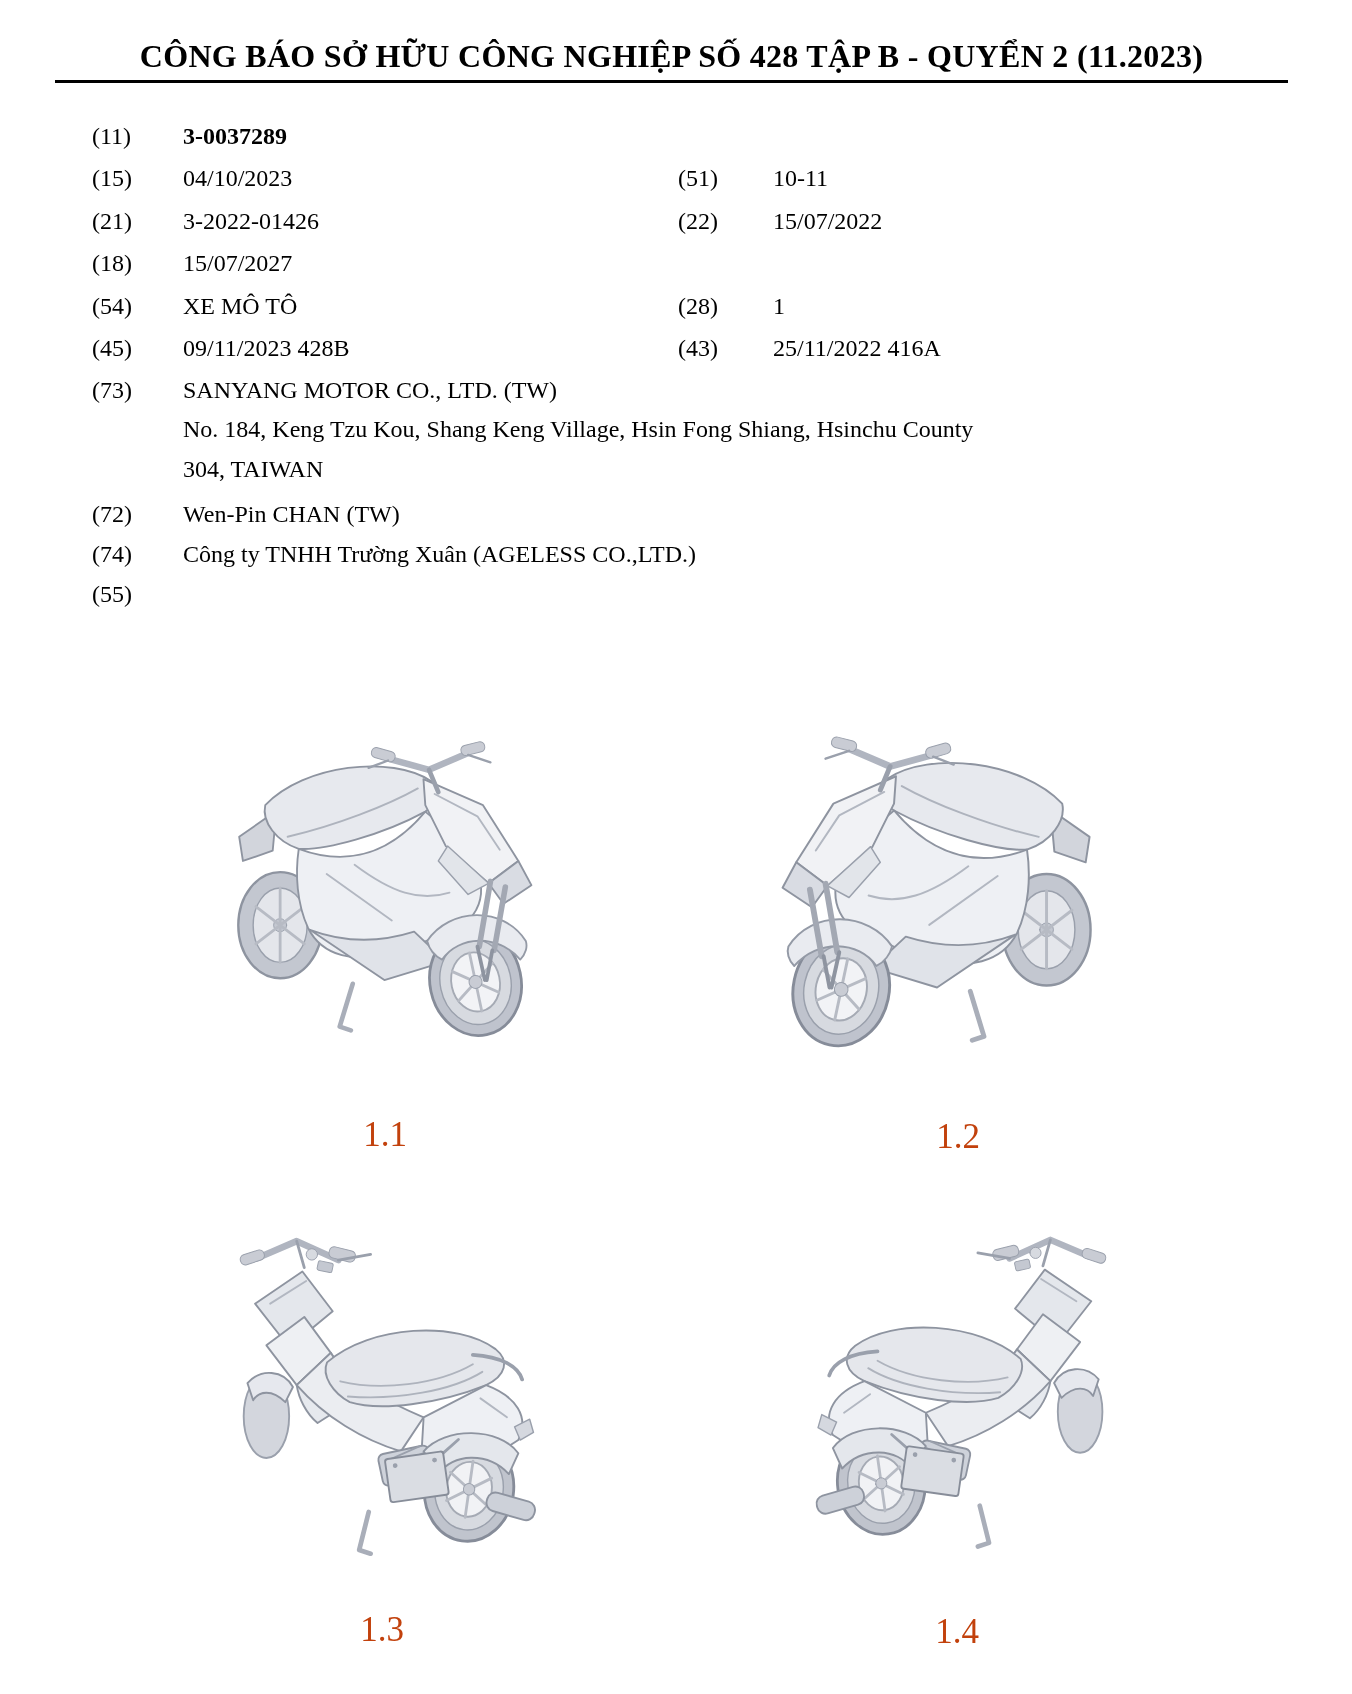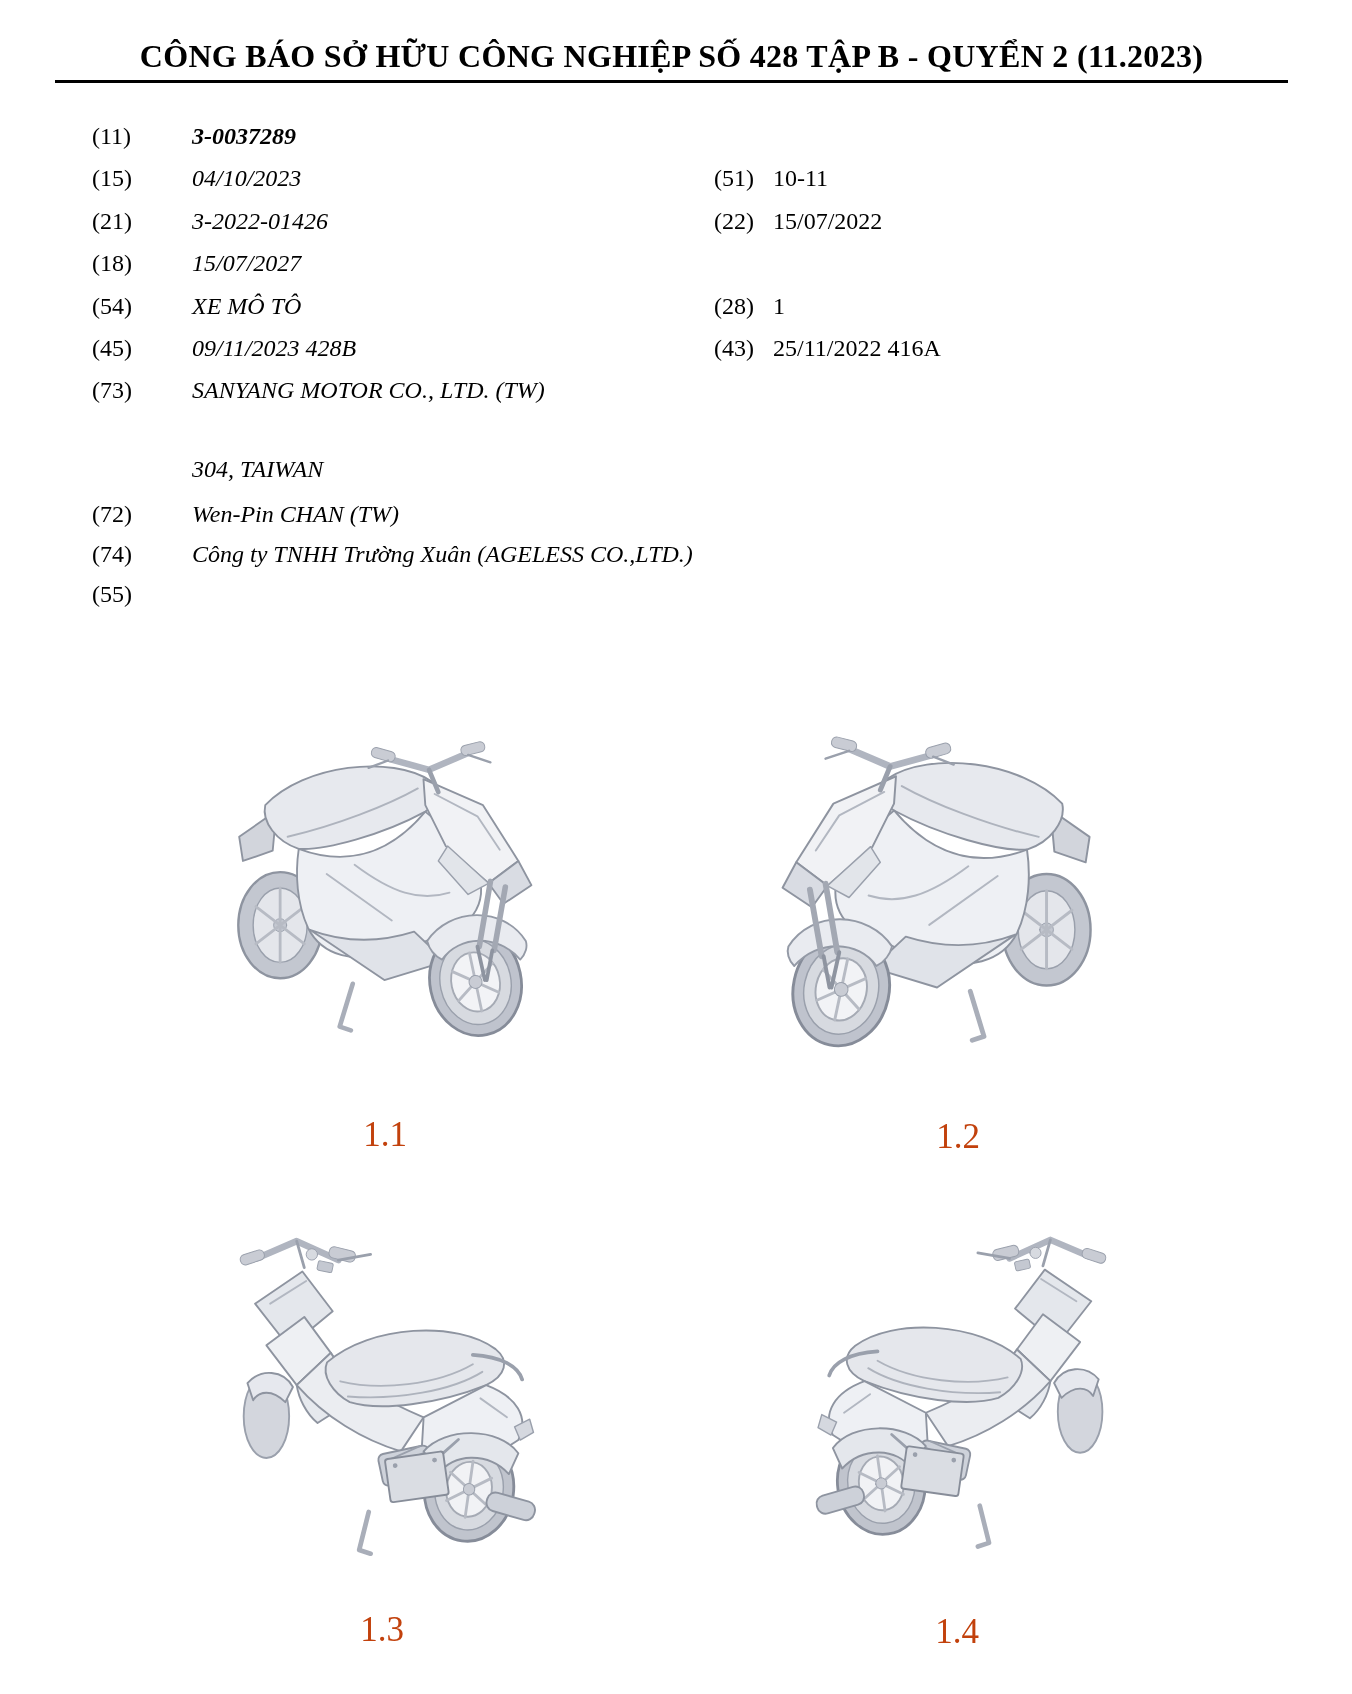"3-0037289" .val { font-style: italic -> none; left: 192px -> 183px }
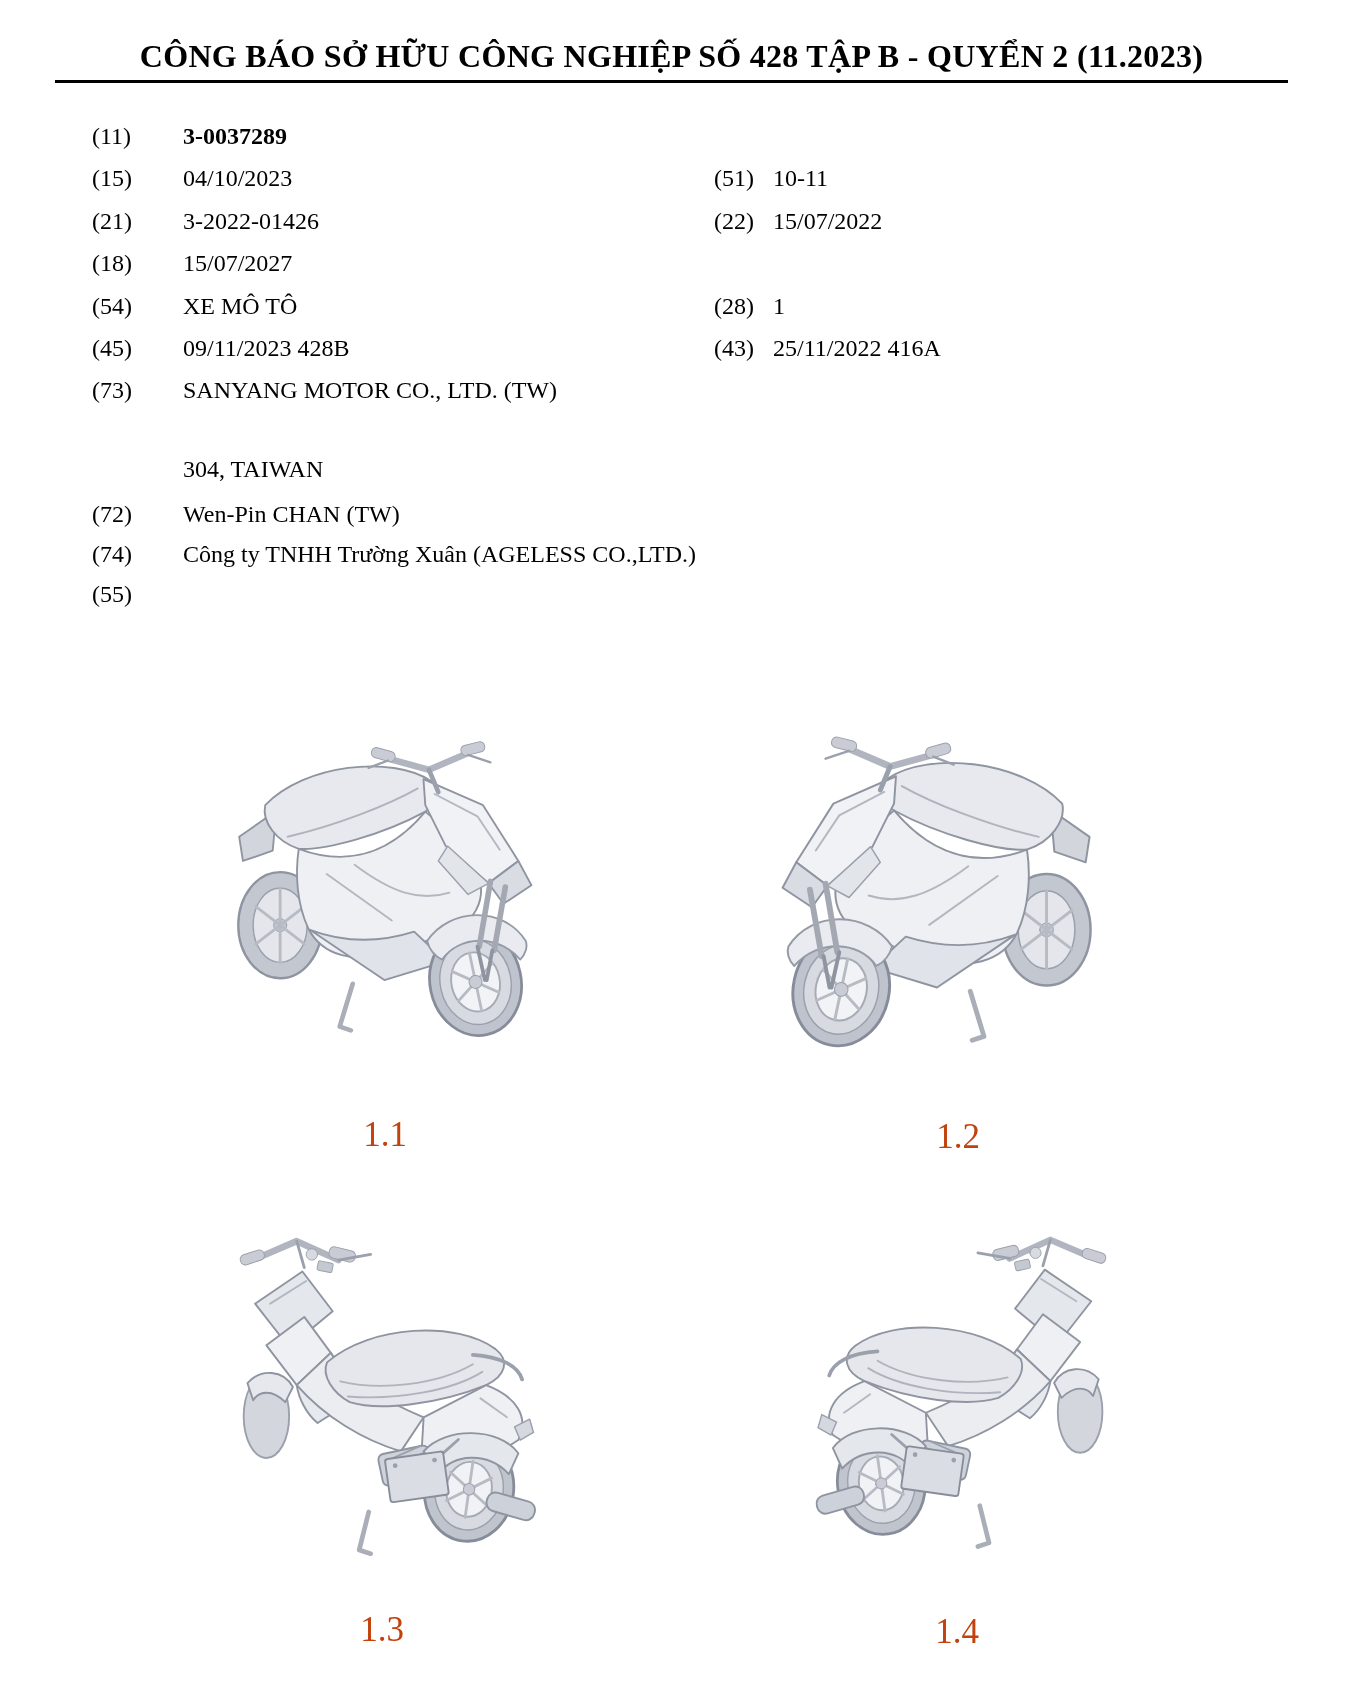"(51)" .rcode { left: 714px -> 678px }
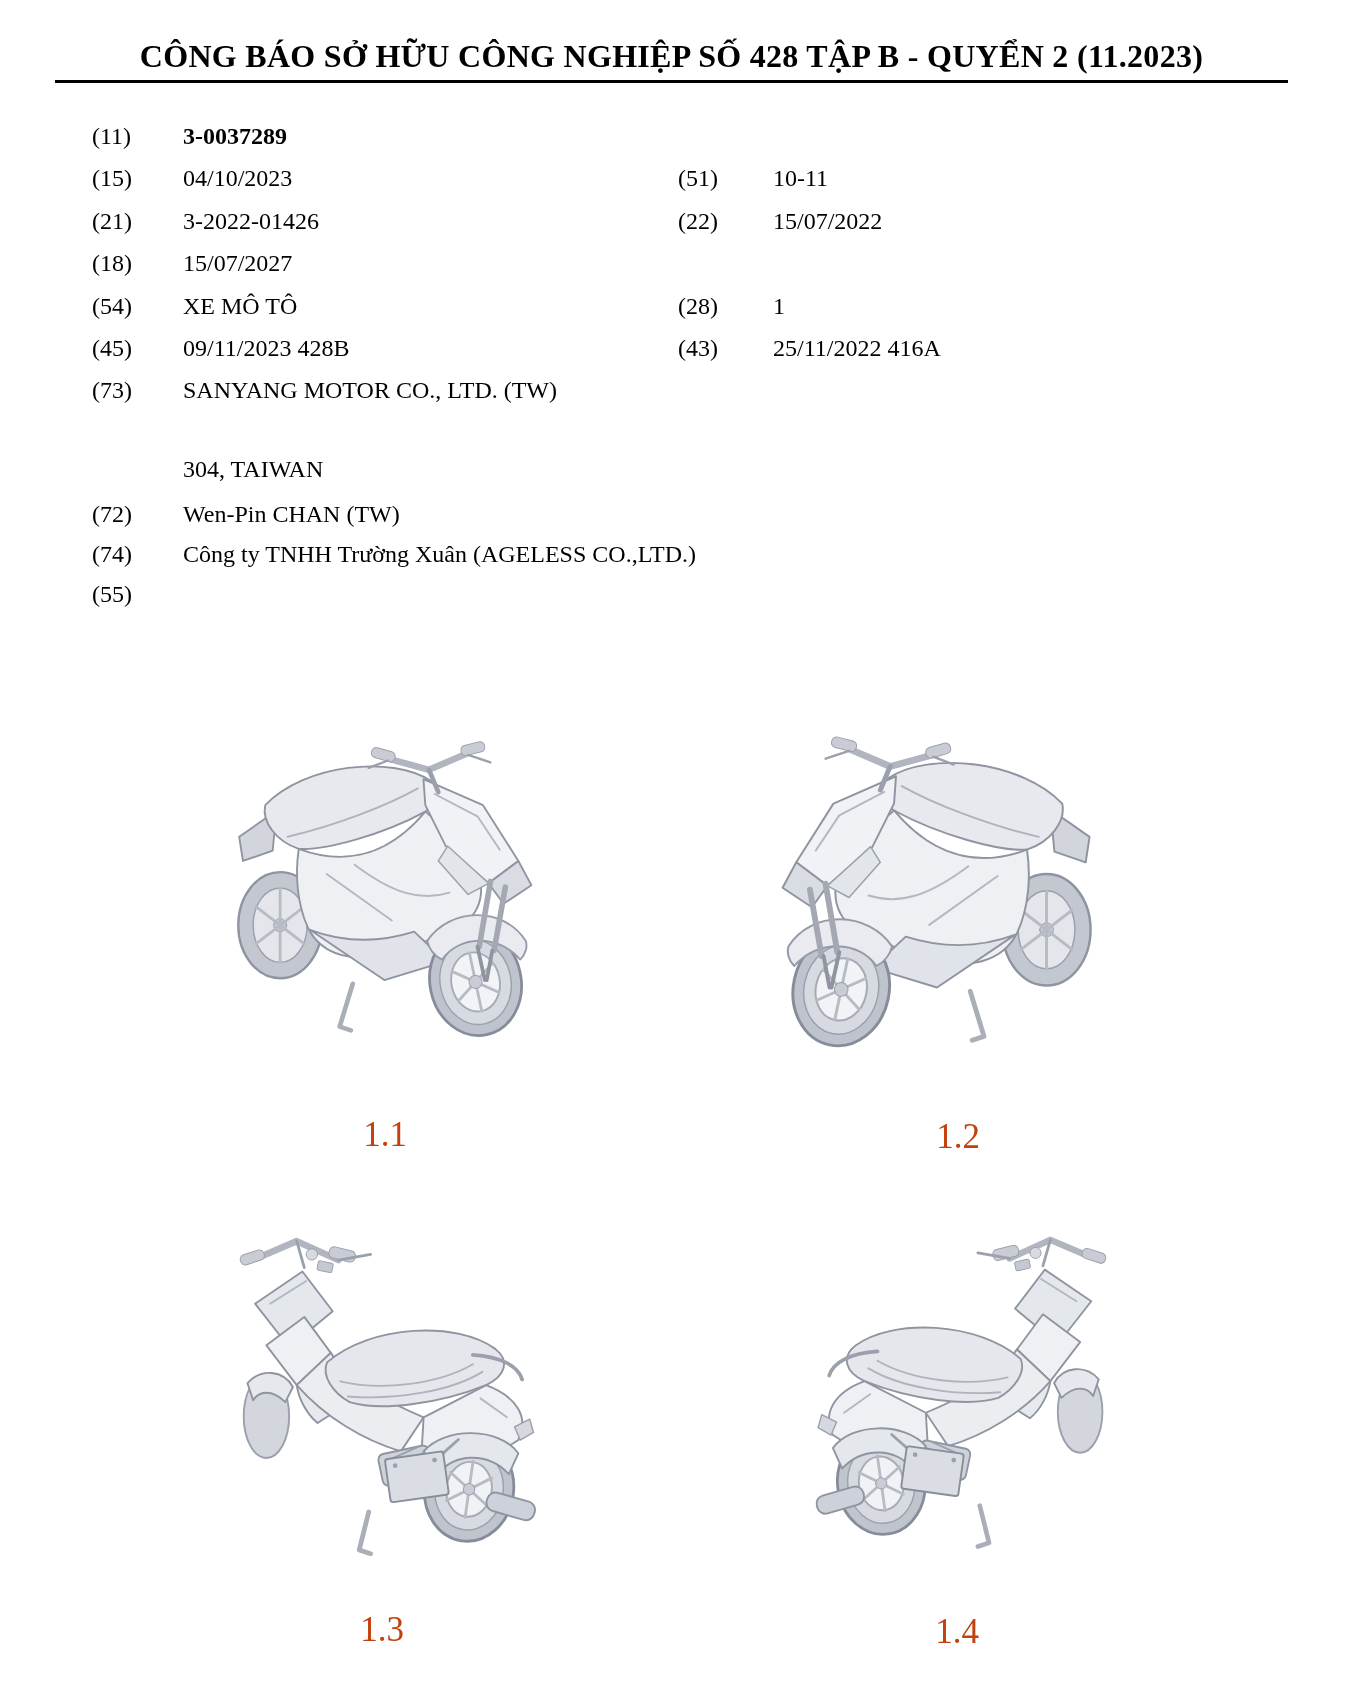"No. 184, Keng Tzu Kou," div.bib { html: none -> <div>No. 184, Keng Tzu Kou, Shang Keng Village, Hsin Fong Shiang, Hsinchu County</div> }
